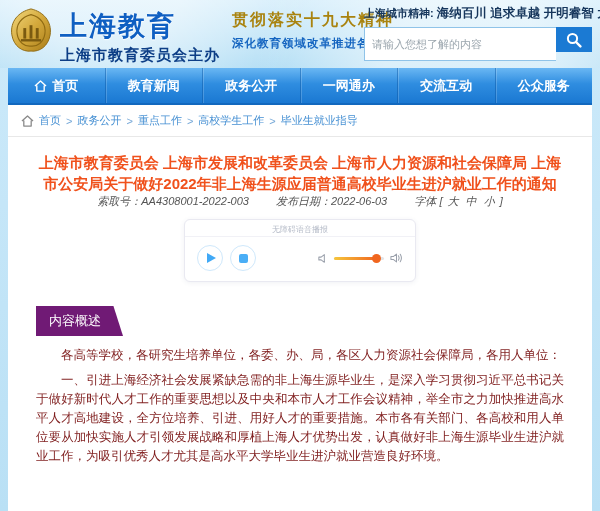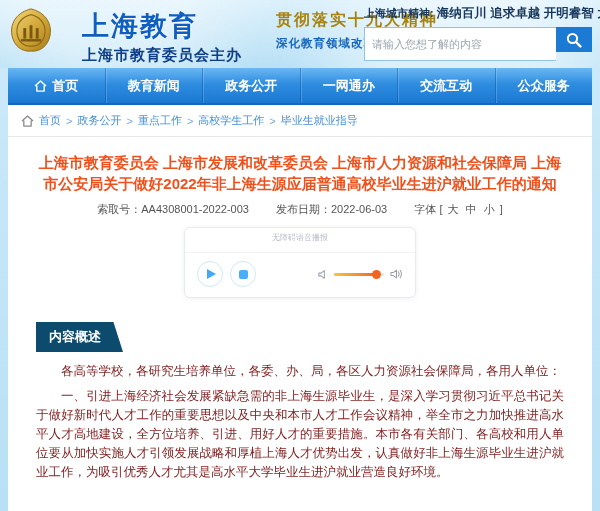"上海教育" .header { gap: 22px -> none }
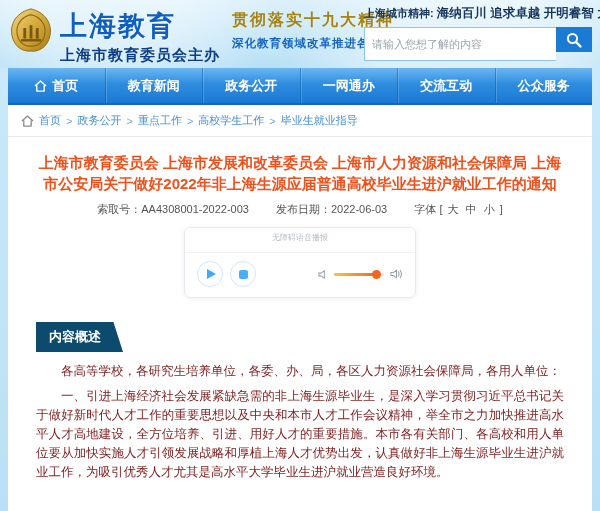"上海市教育委员会 上海市发展和改革委员会 上海市人力资源和社会保障局" .art-title { margin-bottom: 8px -> none }
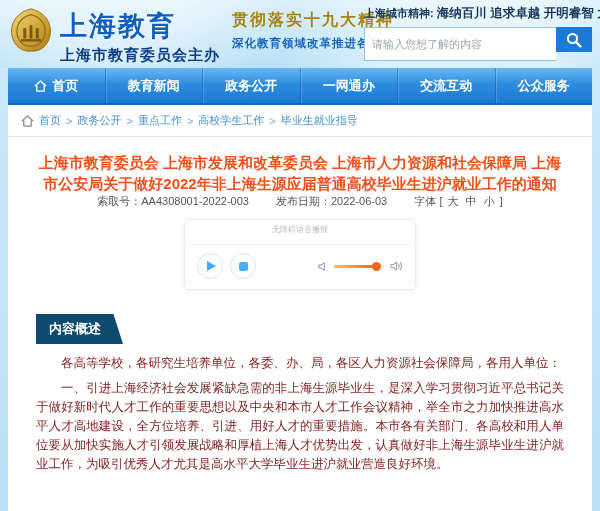"索取号：AA4308001-2022-003" .meta .meta-group { font-style: none -> italic }
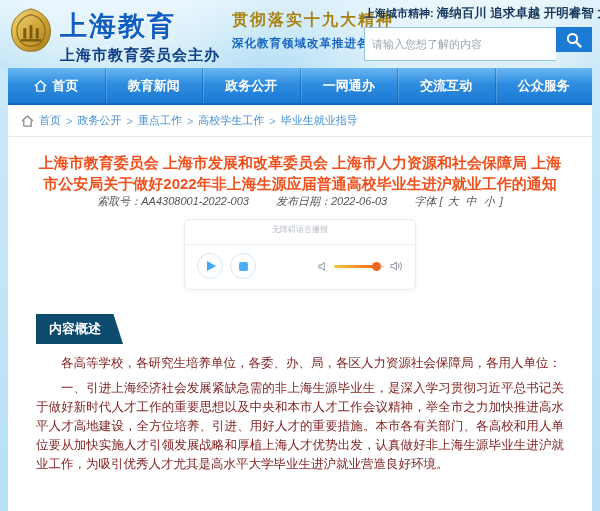"无障碍语音播报" .player-title { padding: 4px 0 9px -> 4px 0 1px }
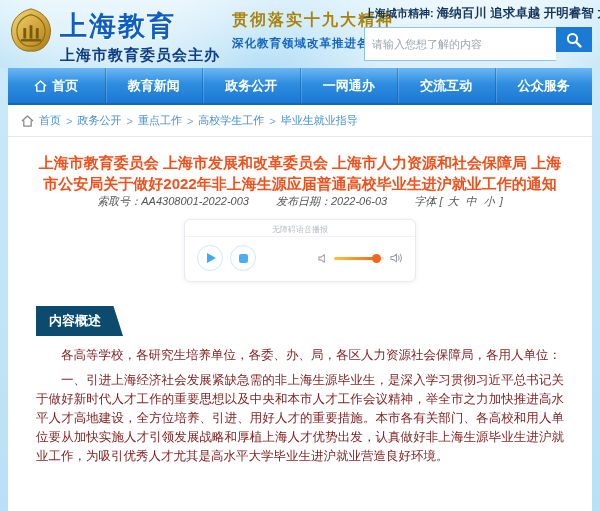"内容概述" .section-tab { background: #0c4a6e -> #701a75; font-weight: bold -> normal }
